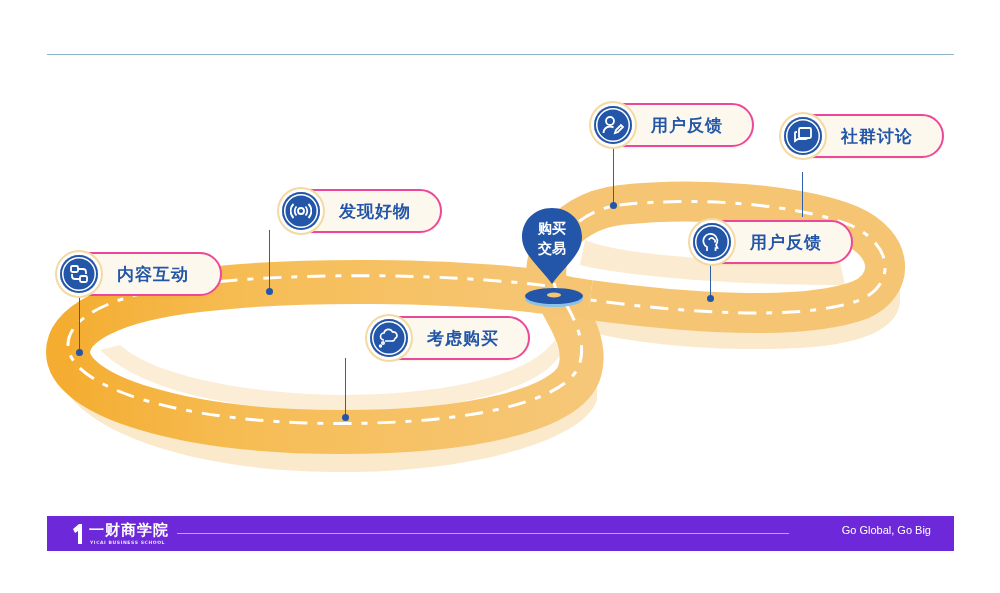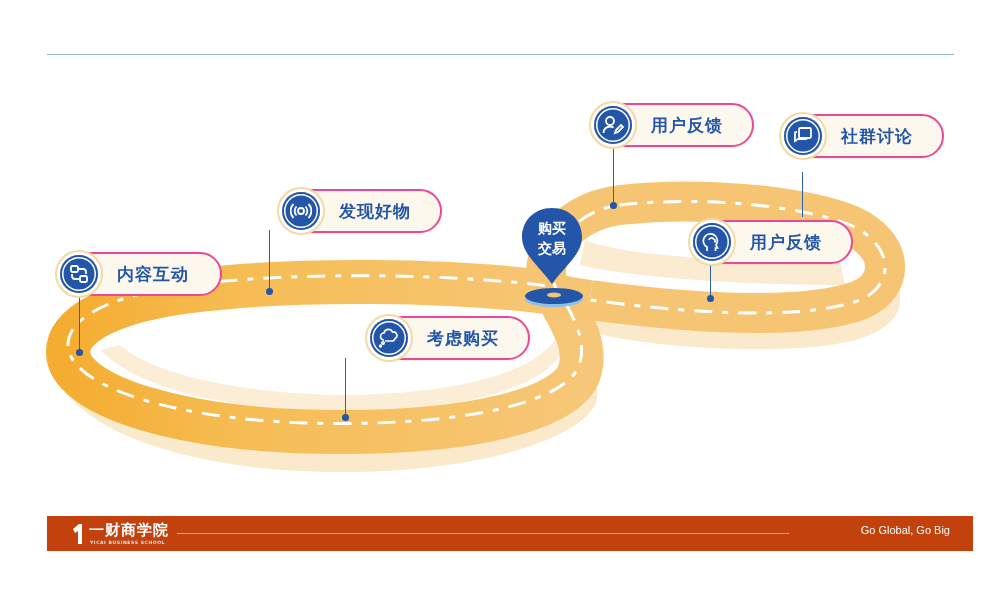"一财商学院" .footer { background: #c2410c -> #6d28d9; padding-left: 19px -> none }
